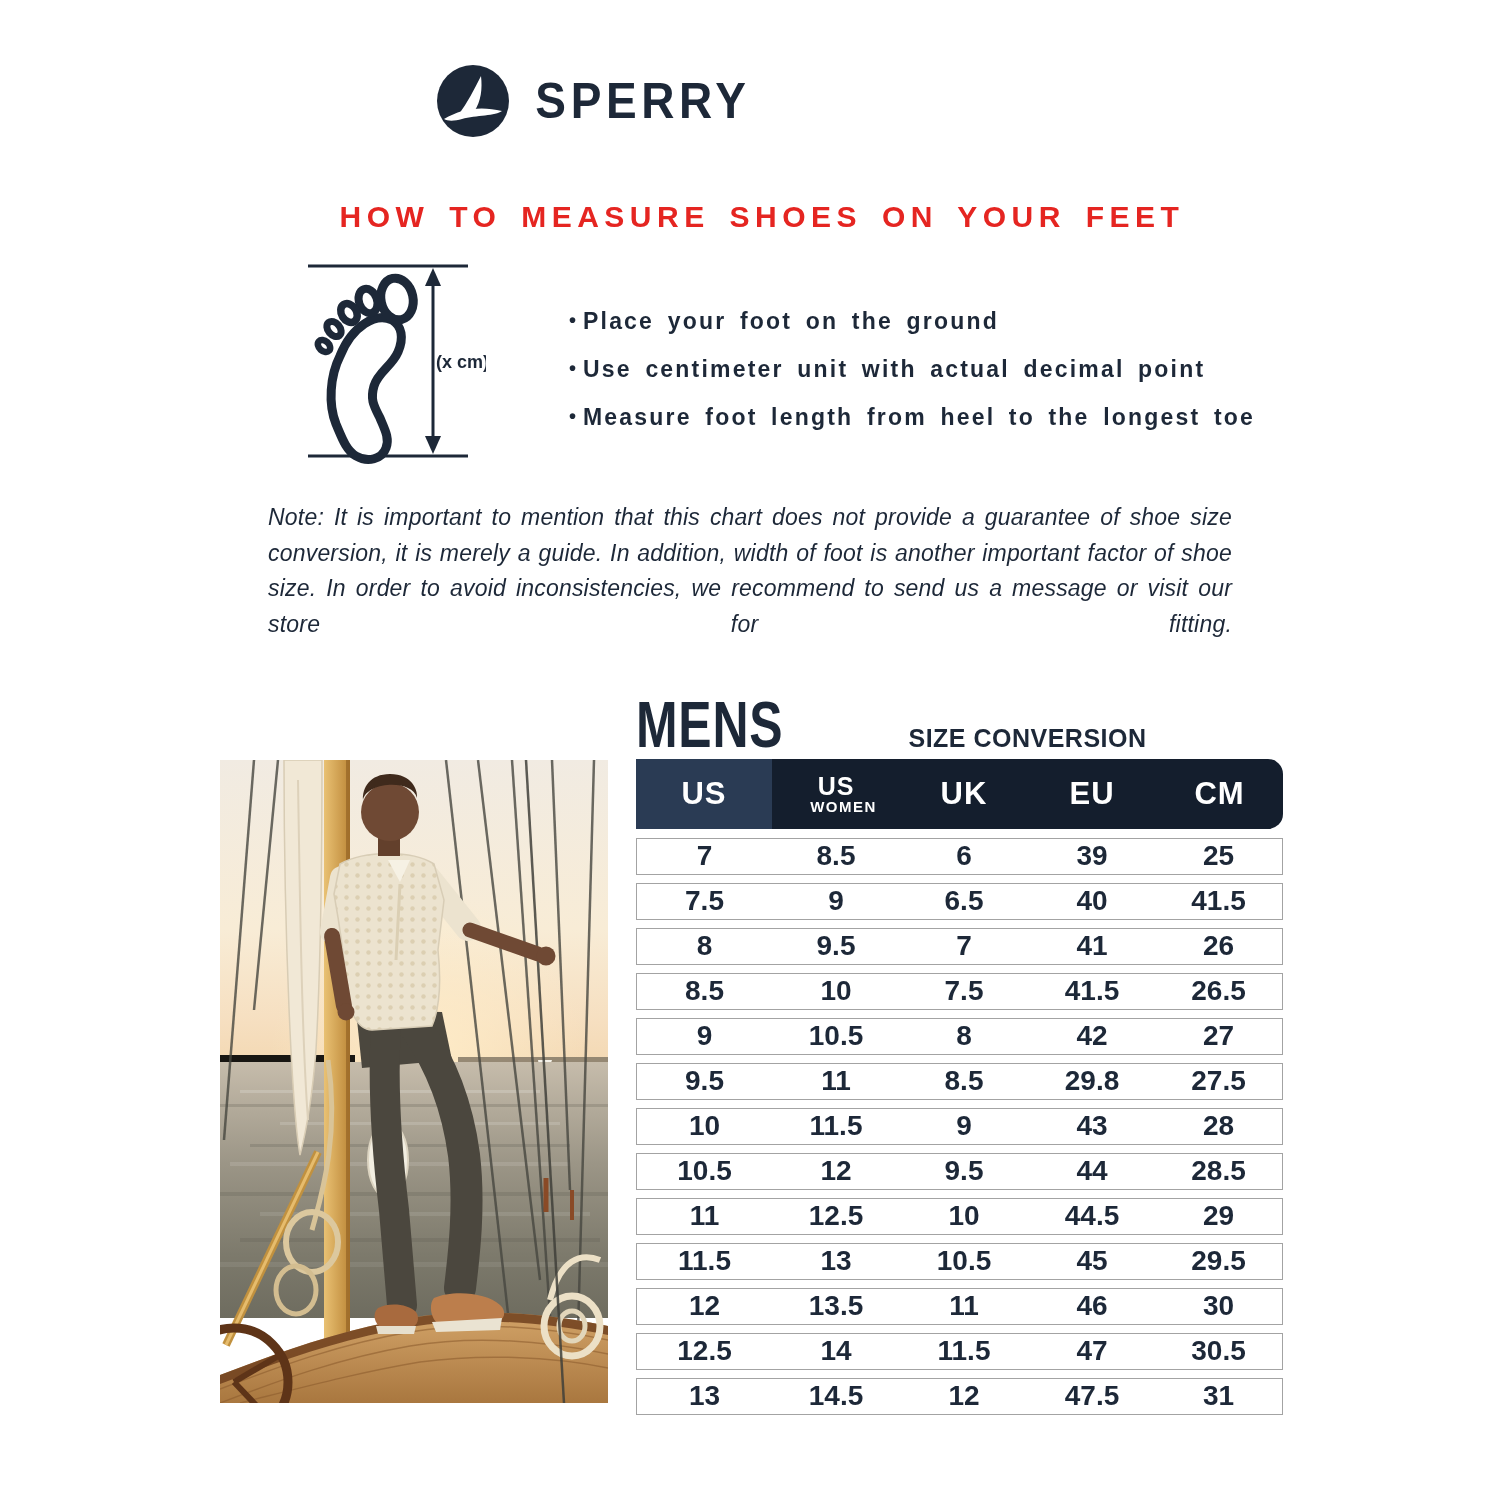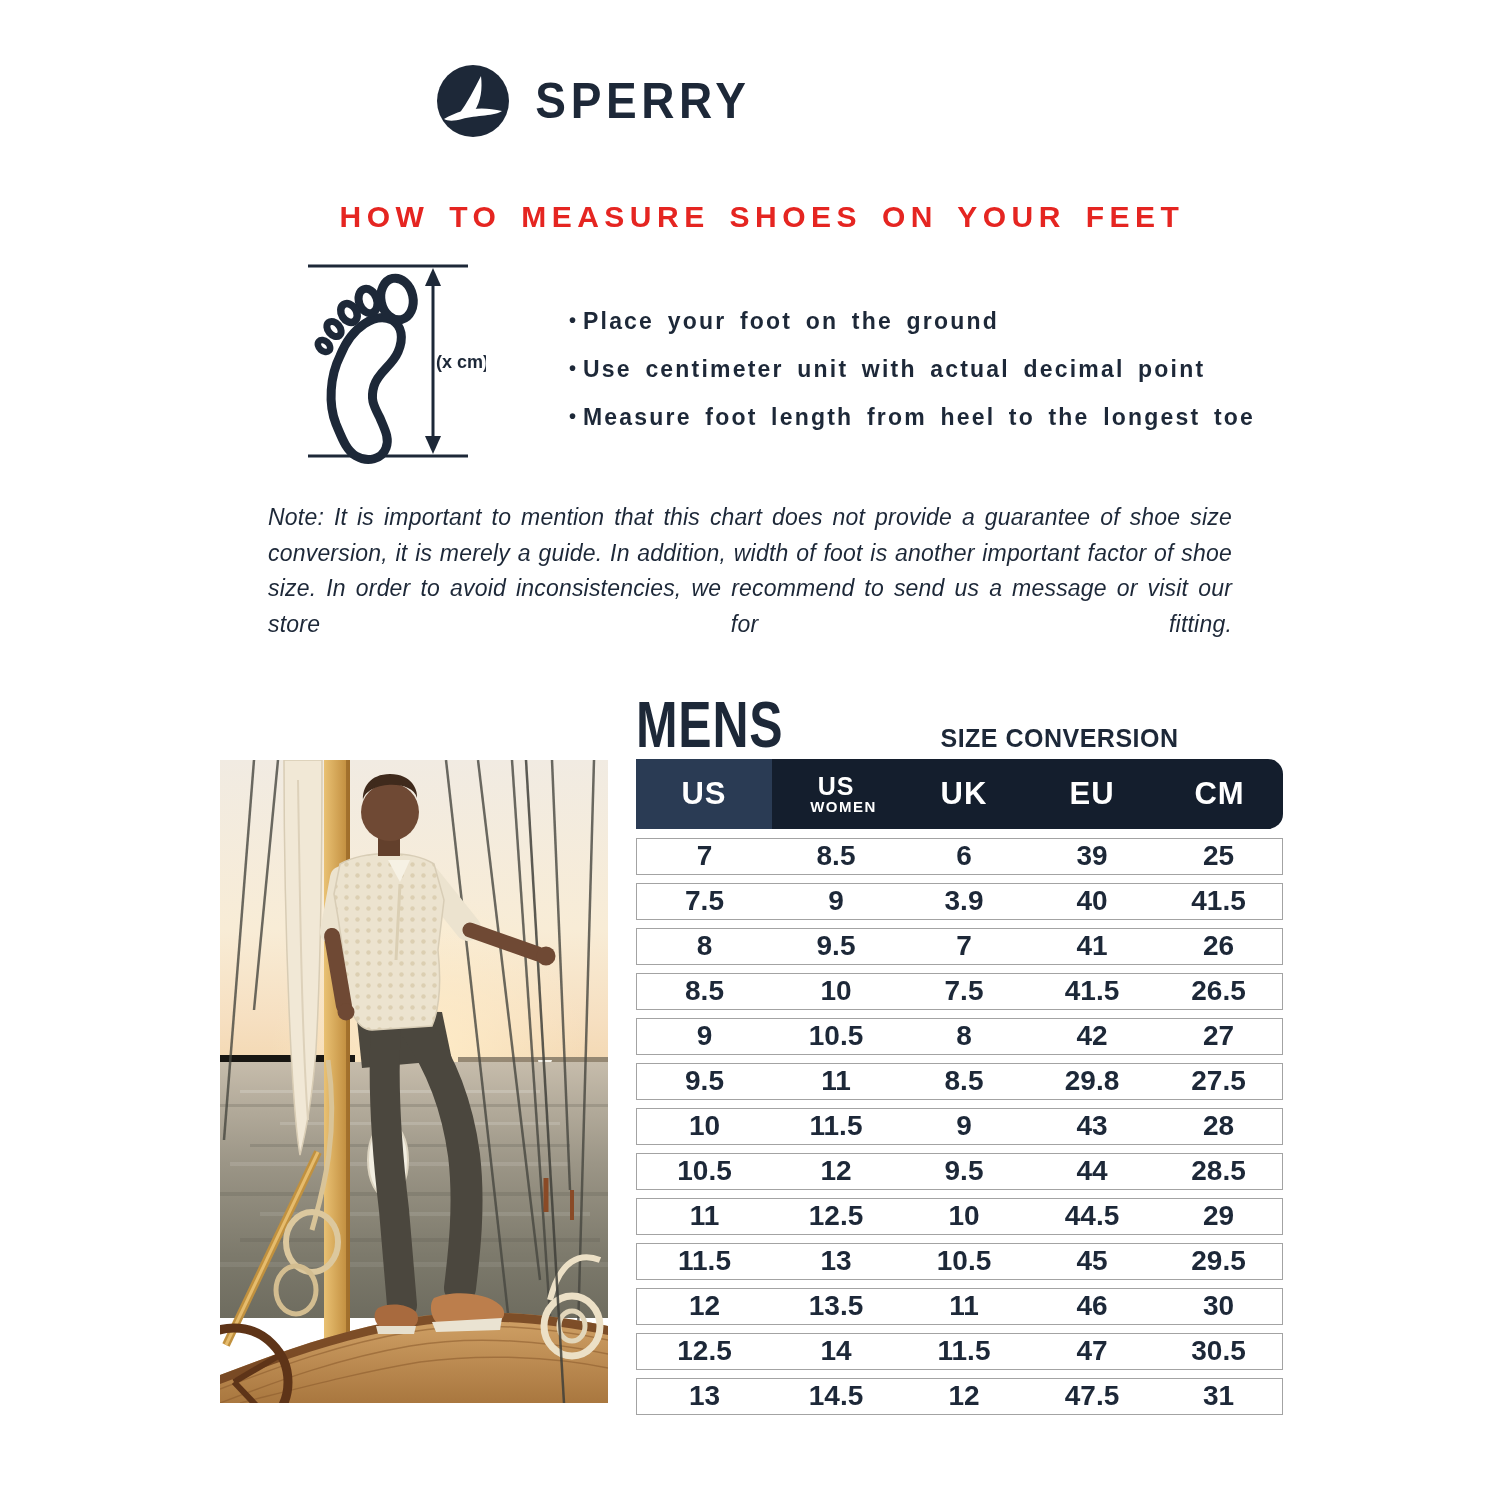"SIZE CONVERSION" .conv-title { left: 804px -> 772px }
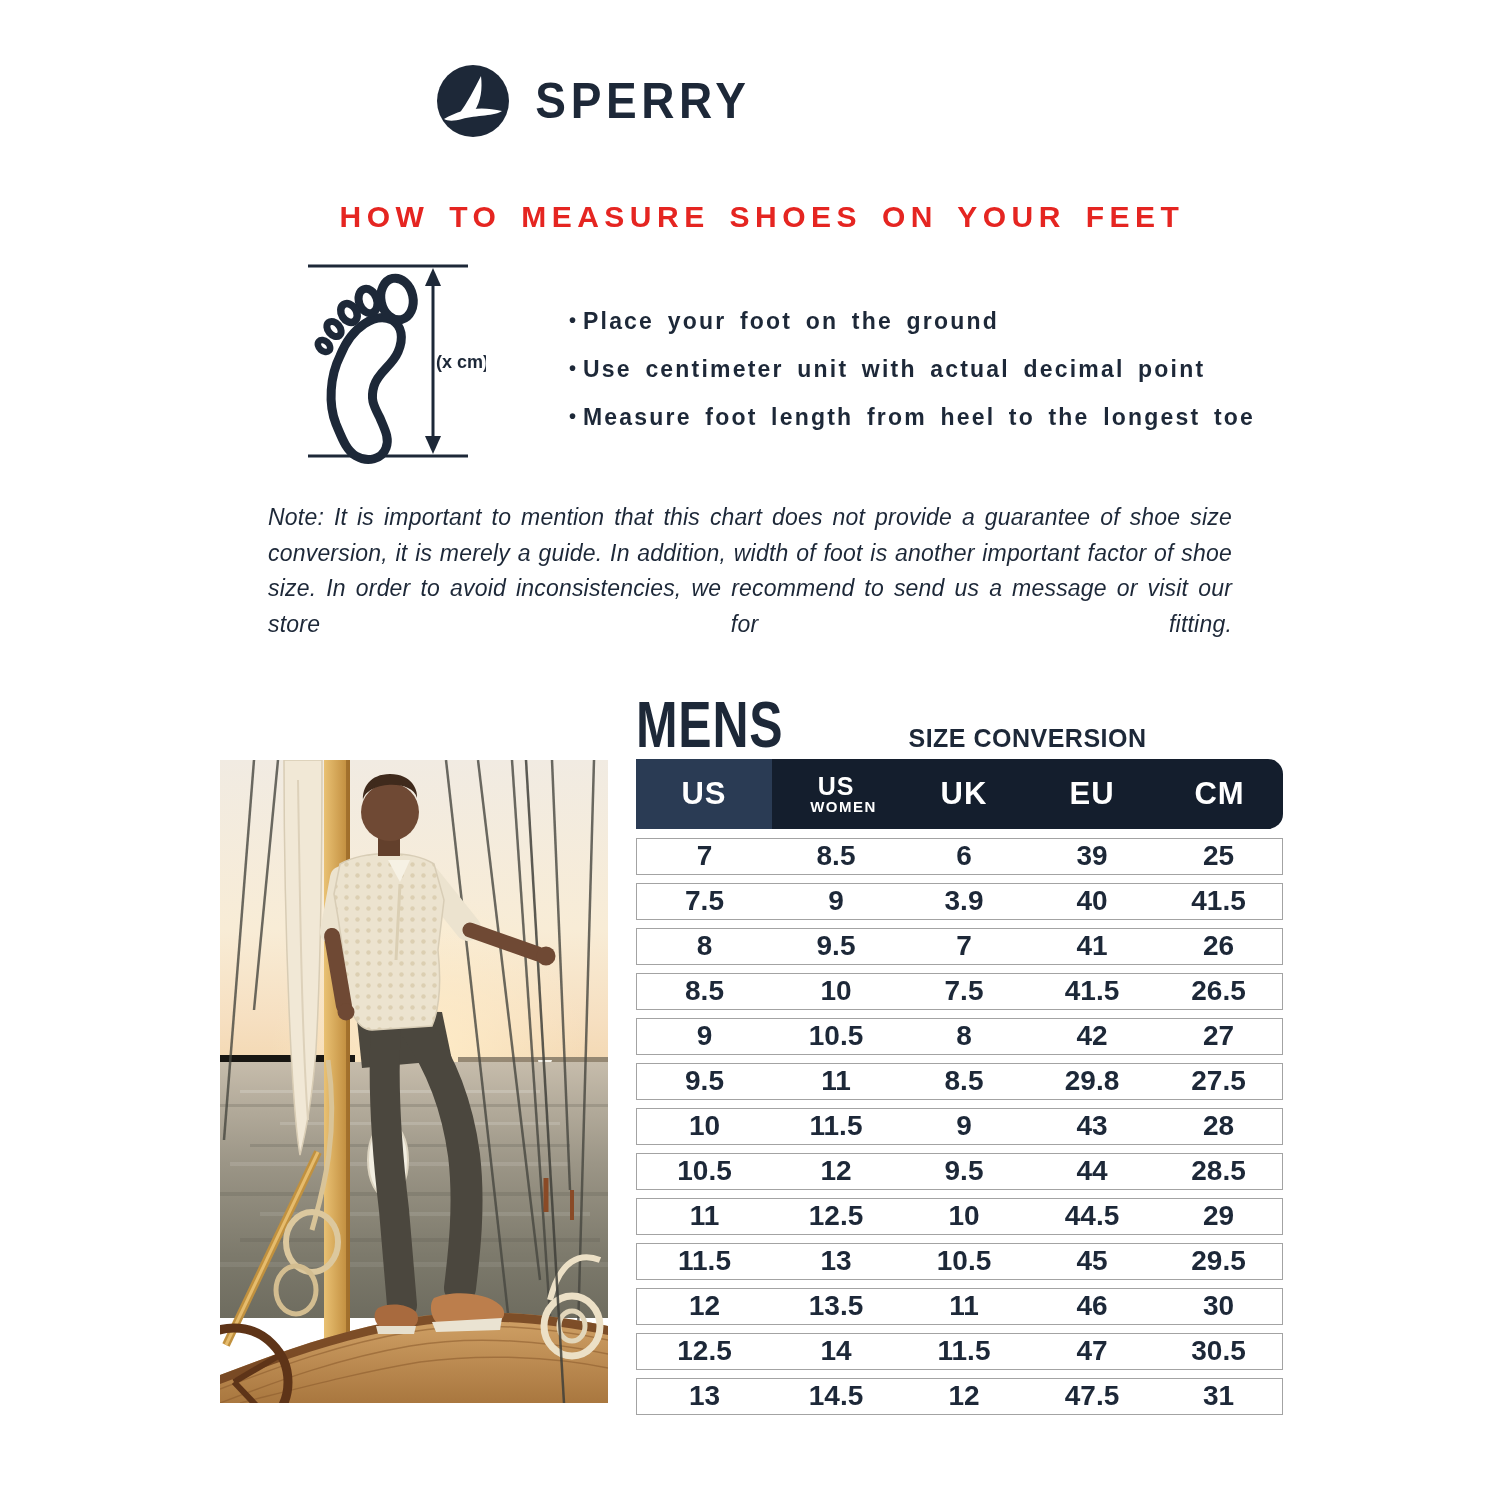"3.9" span.c { text: 3.9 -> 6.5 }
